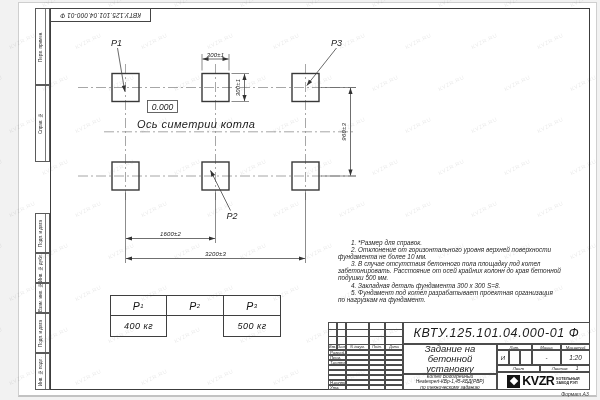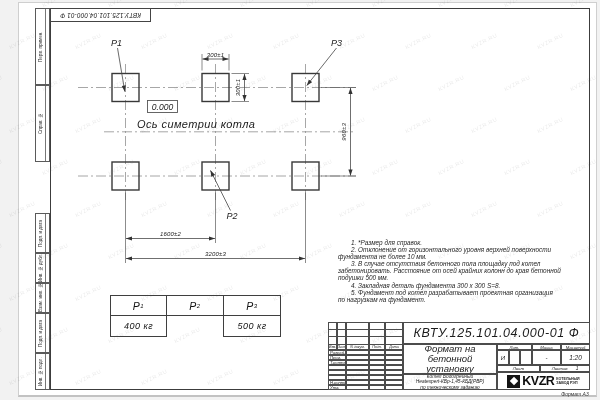"Формат на" span { text: Формат -> Задание }
